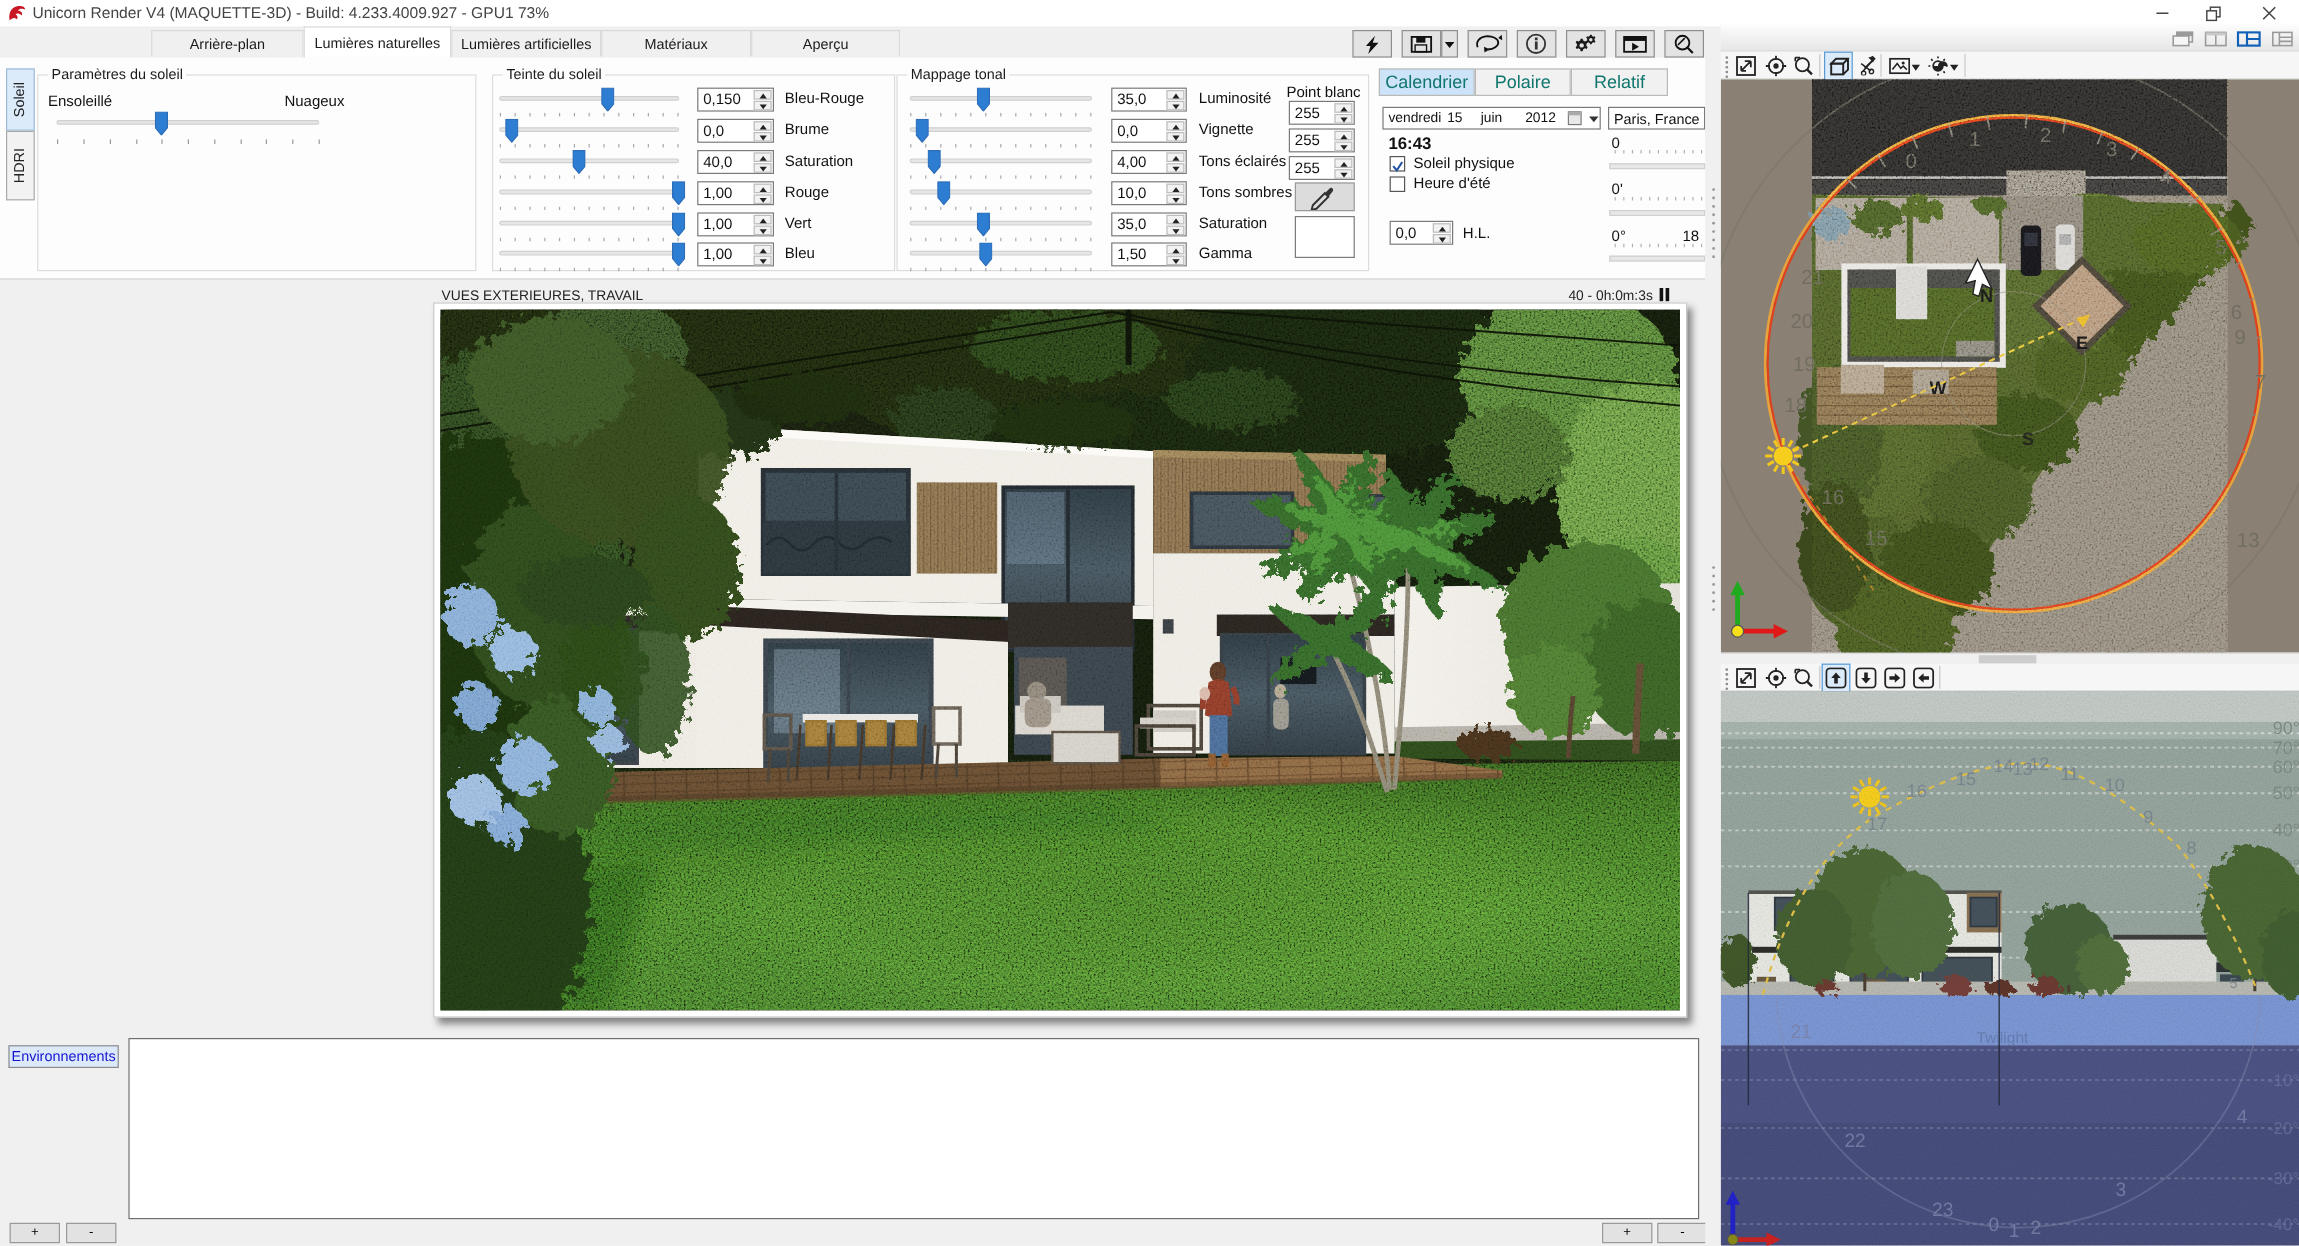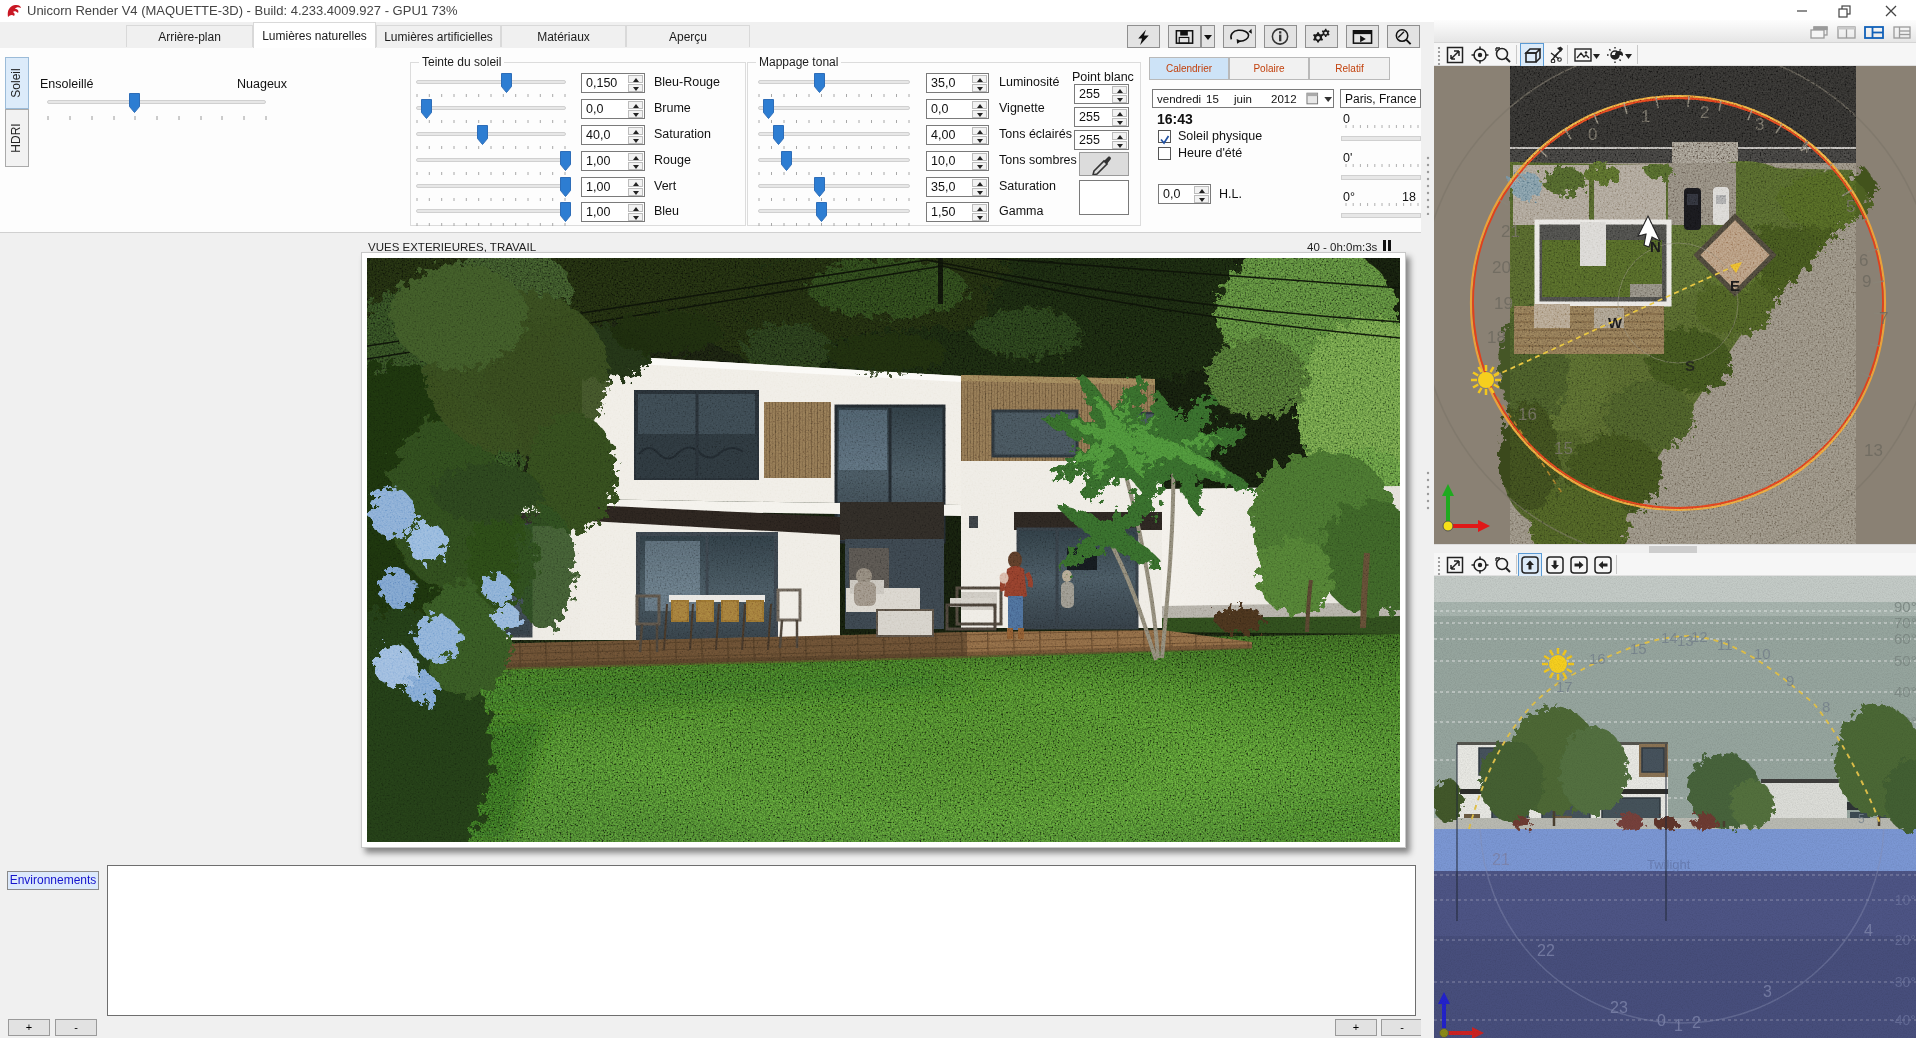"Paramètres du soleil" div.gbox { html: none -> <div> <div>Paramètres du soleil</div> </div> }
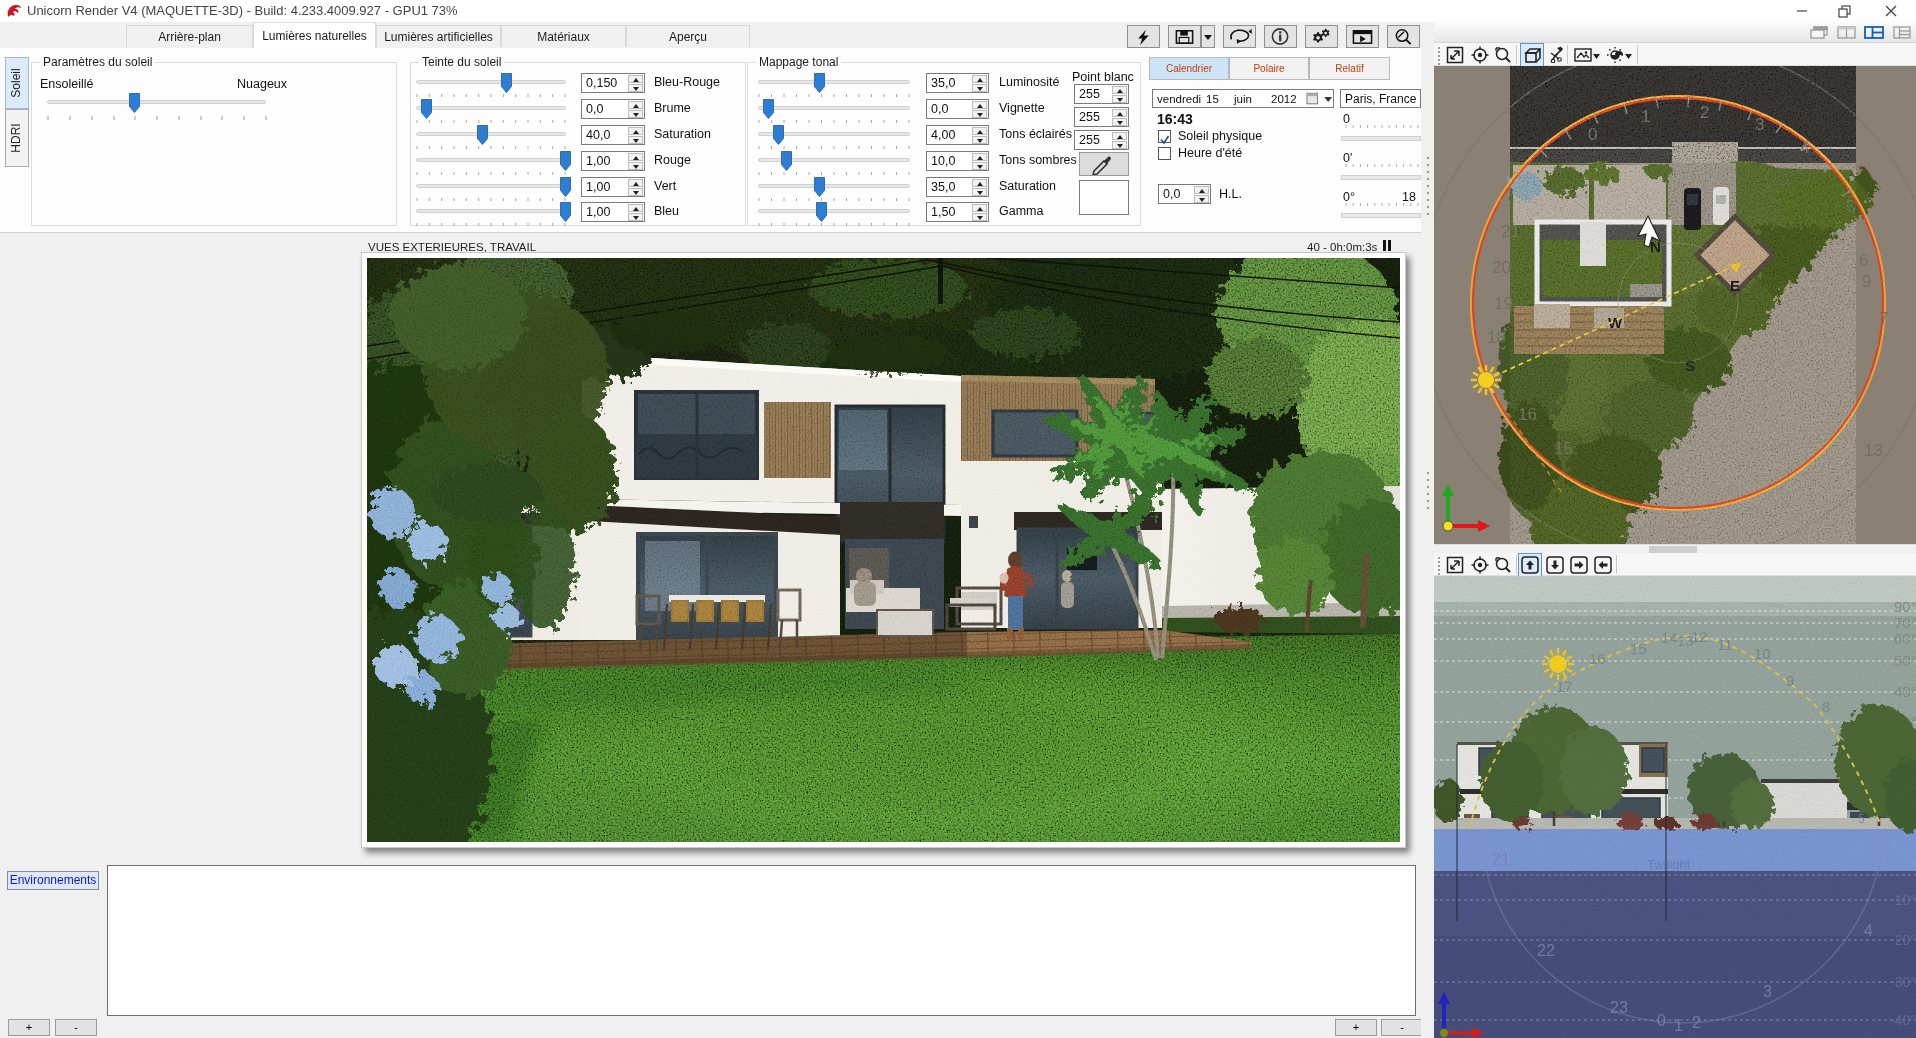"Calendrier" .ctab { color: #c2410c -> #0f766e; font-size: 10px -> 15px }
